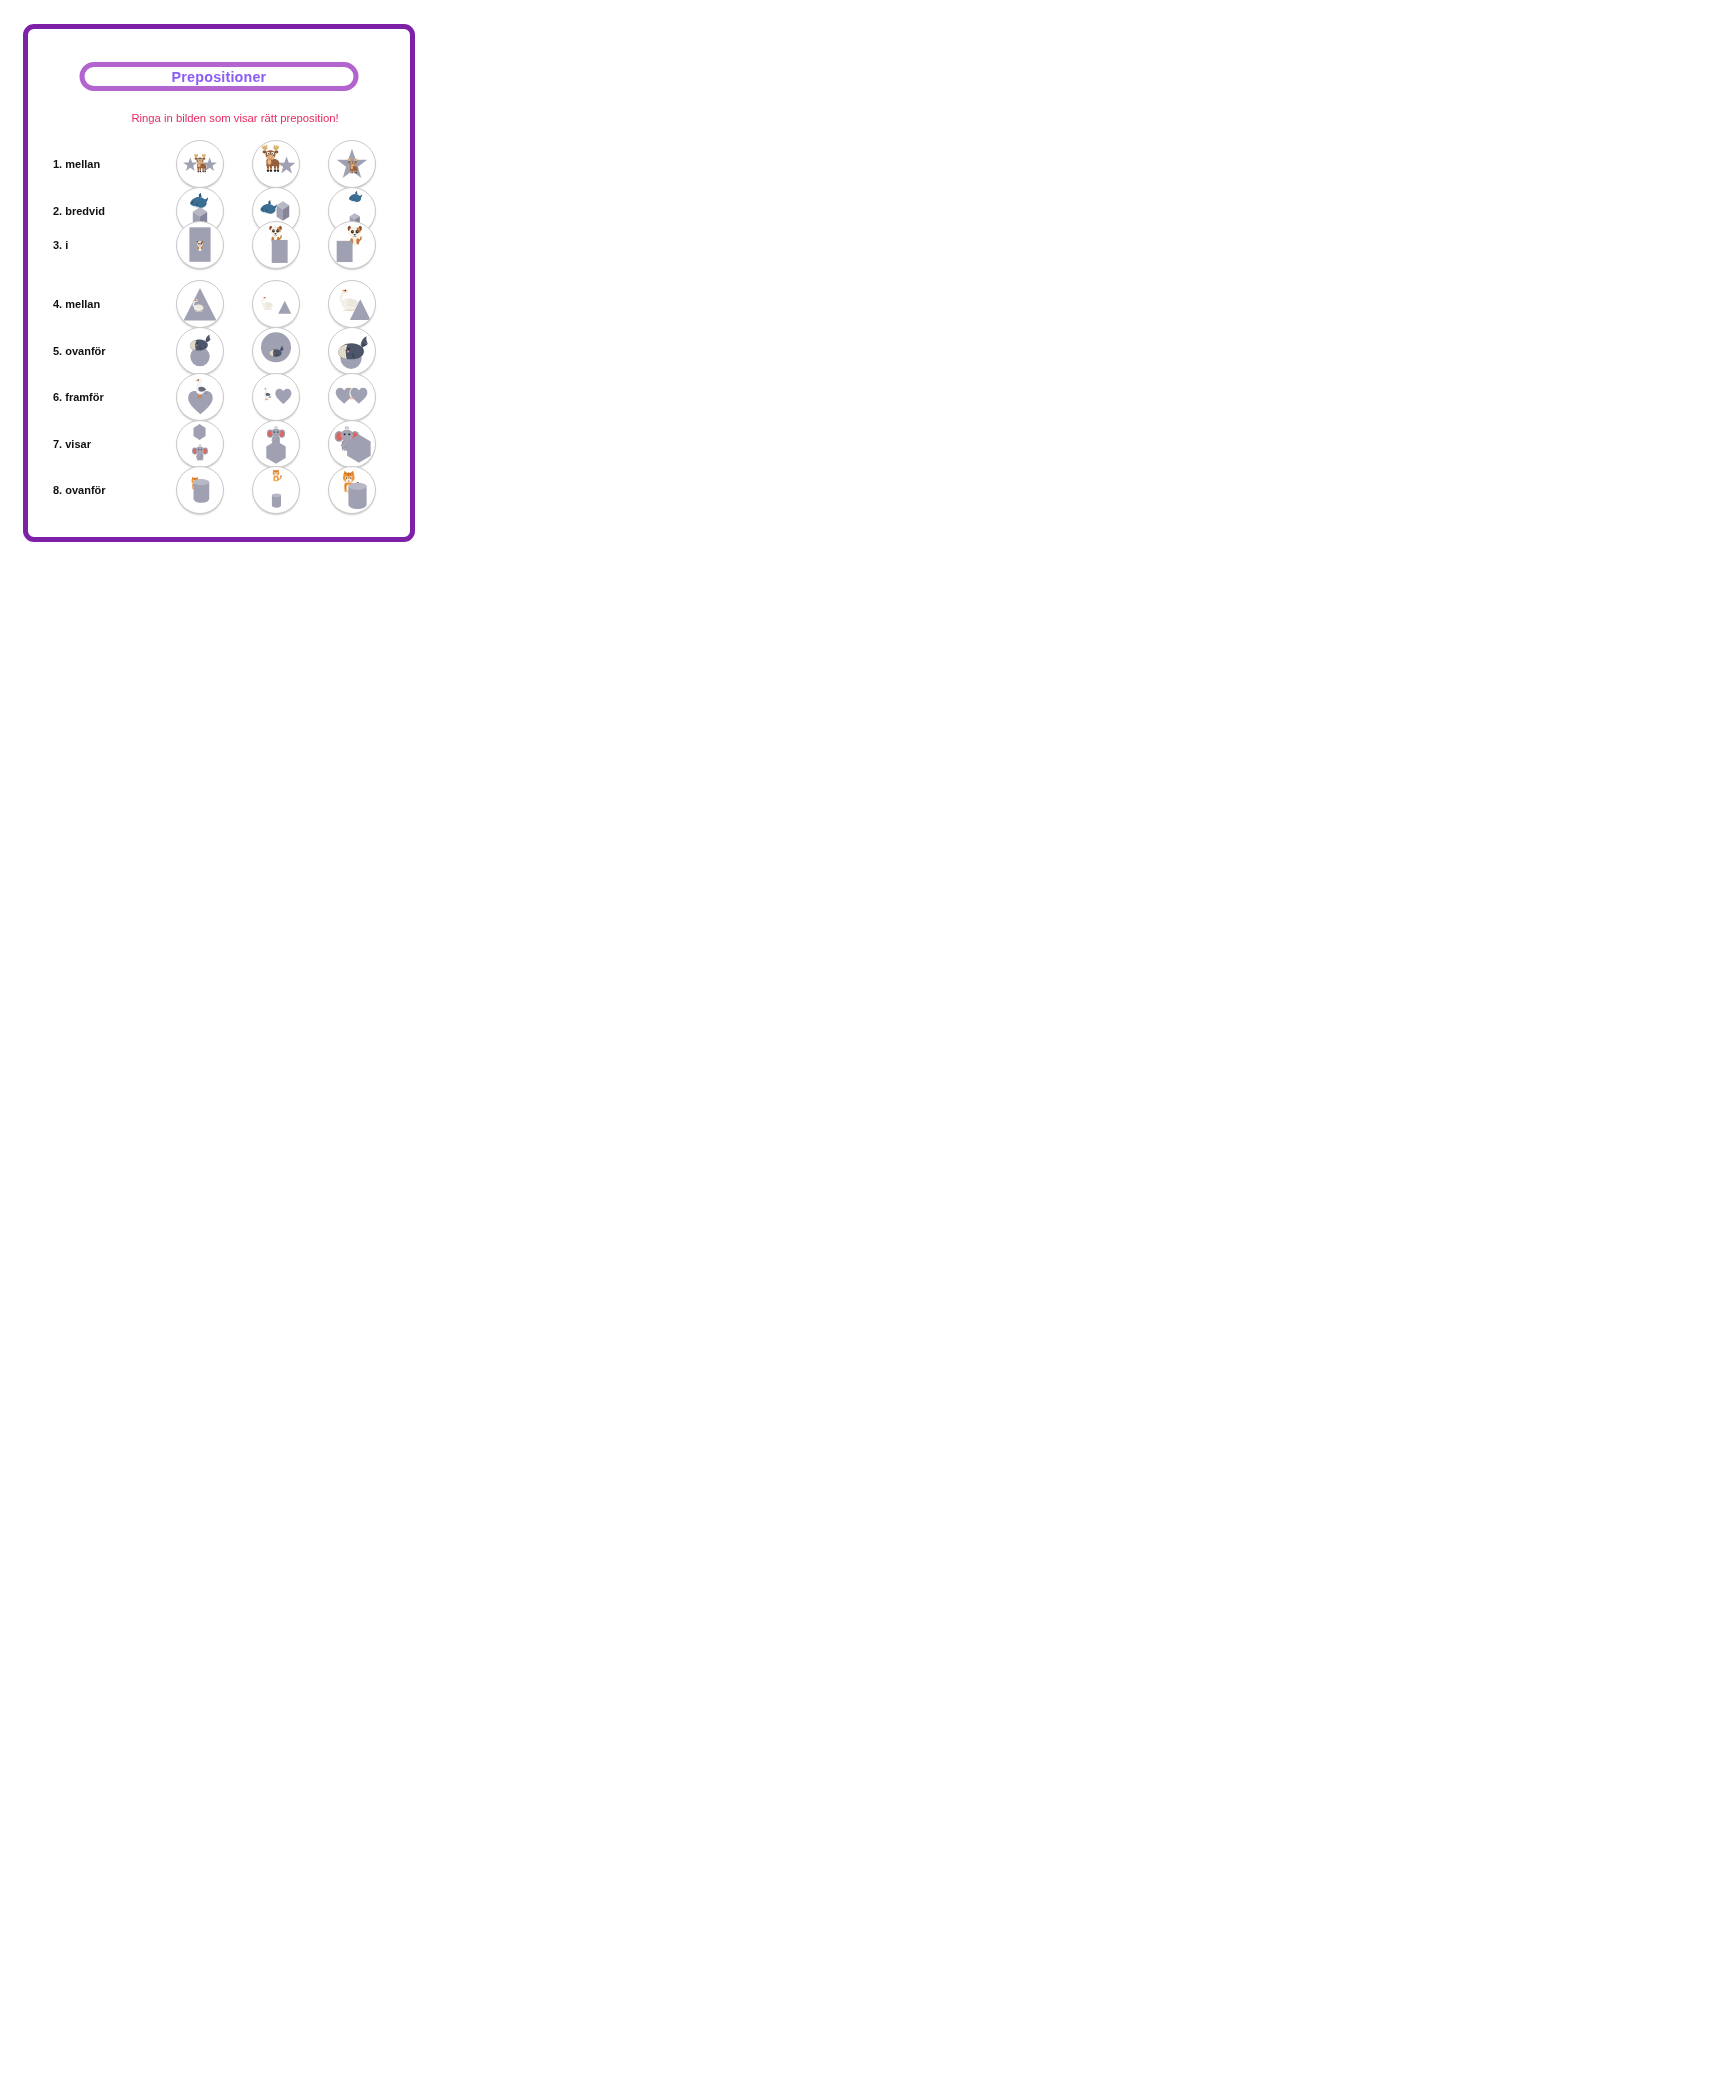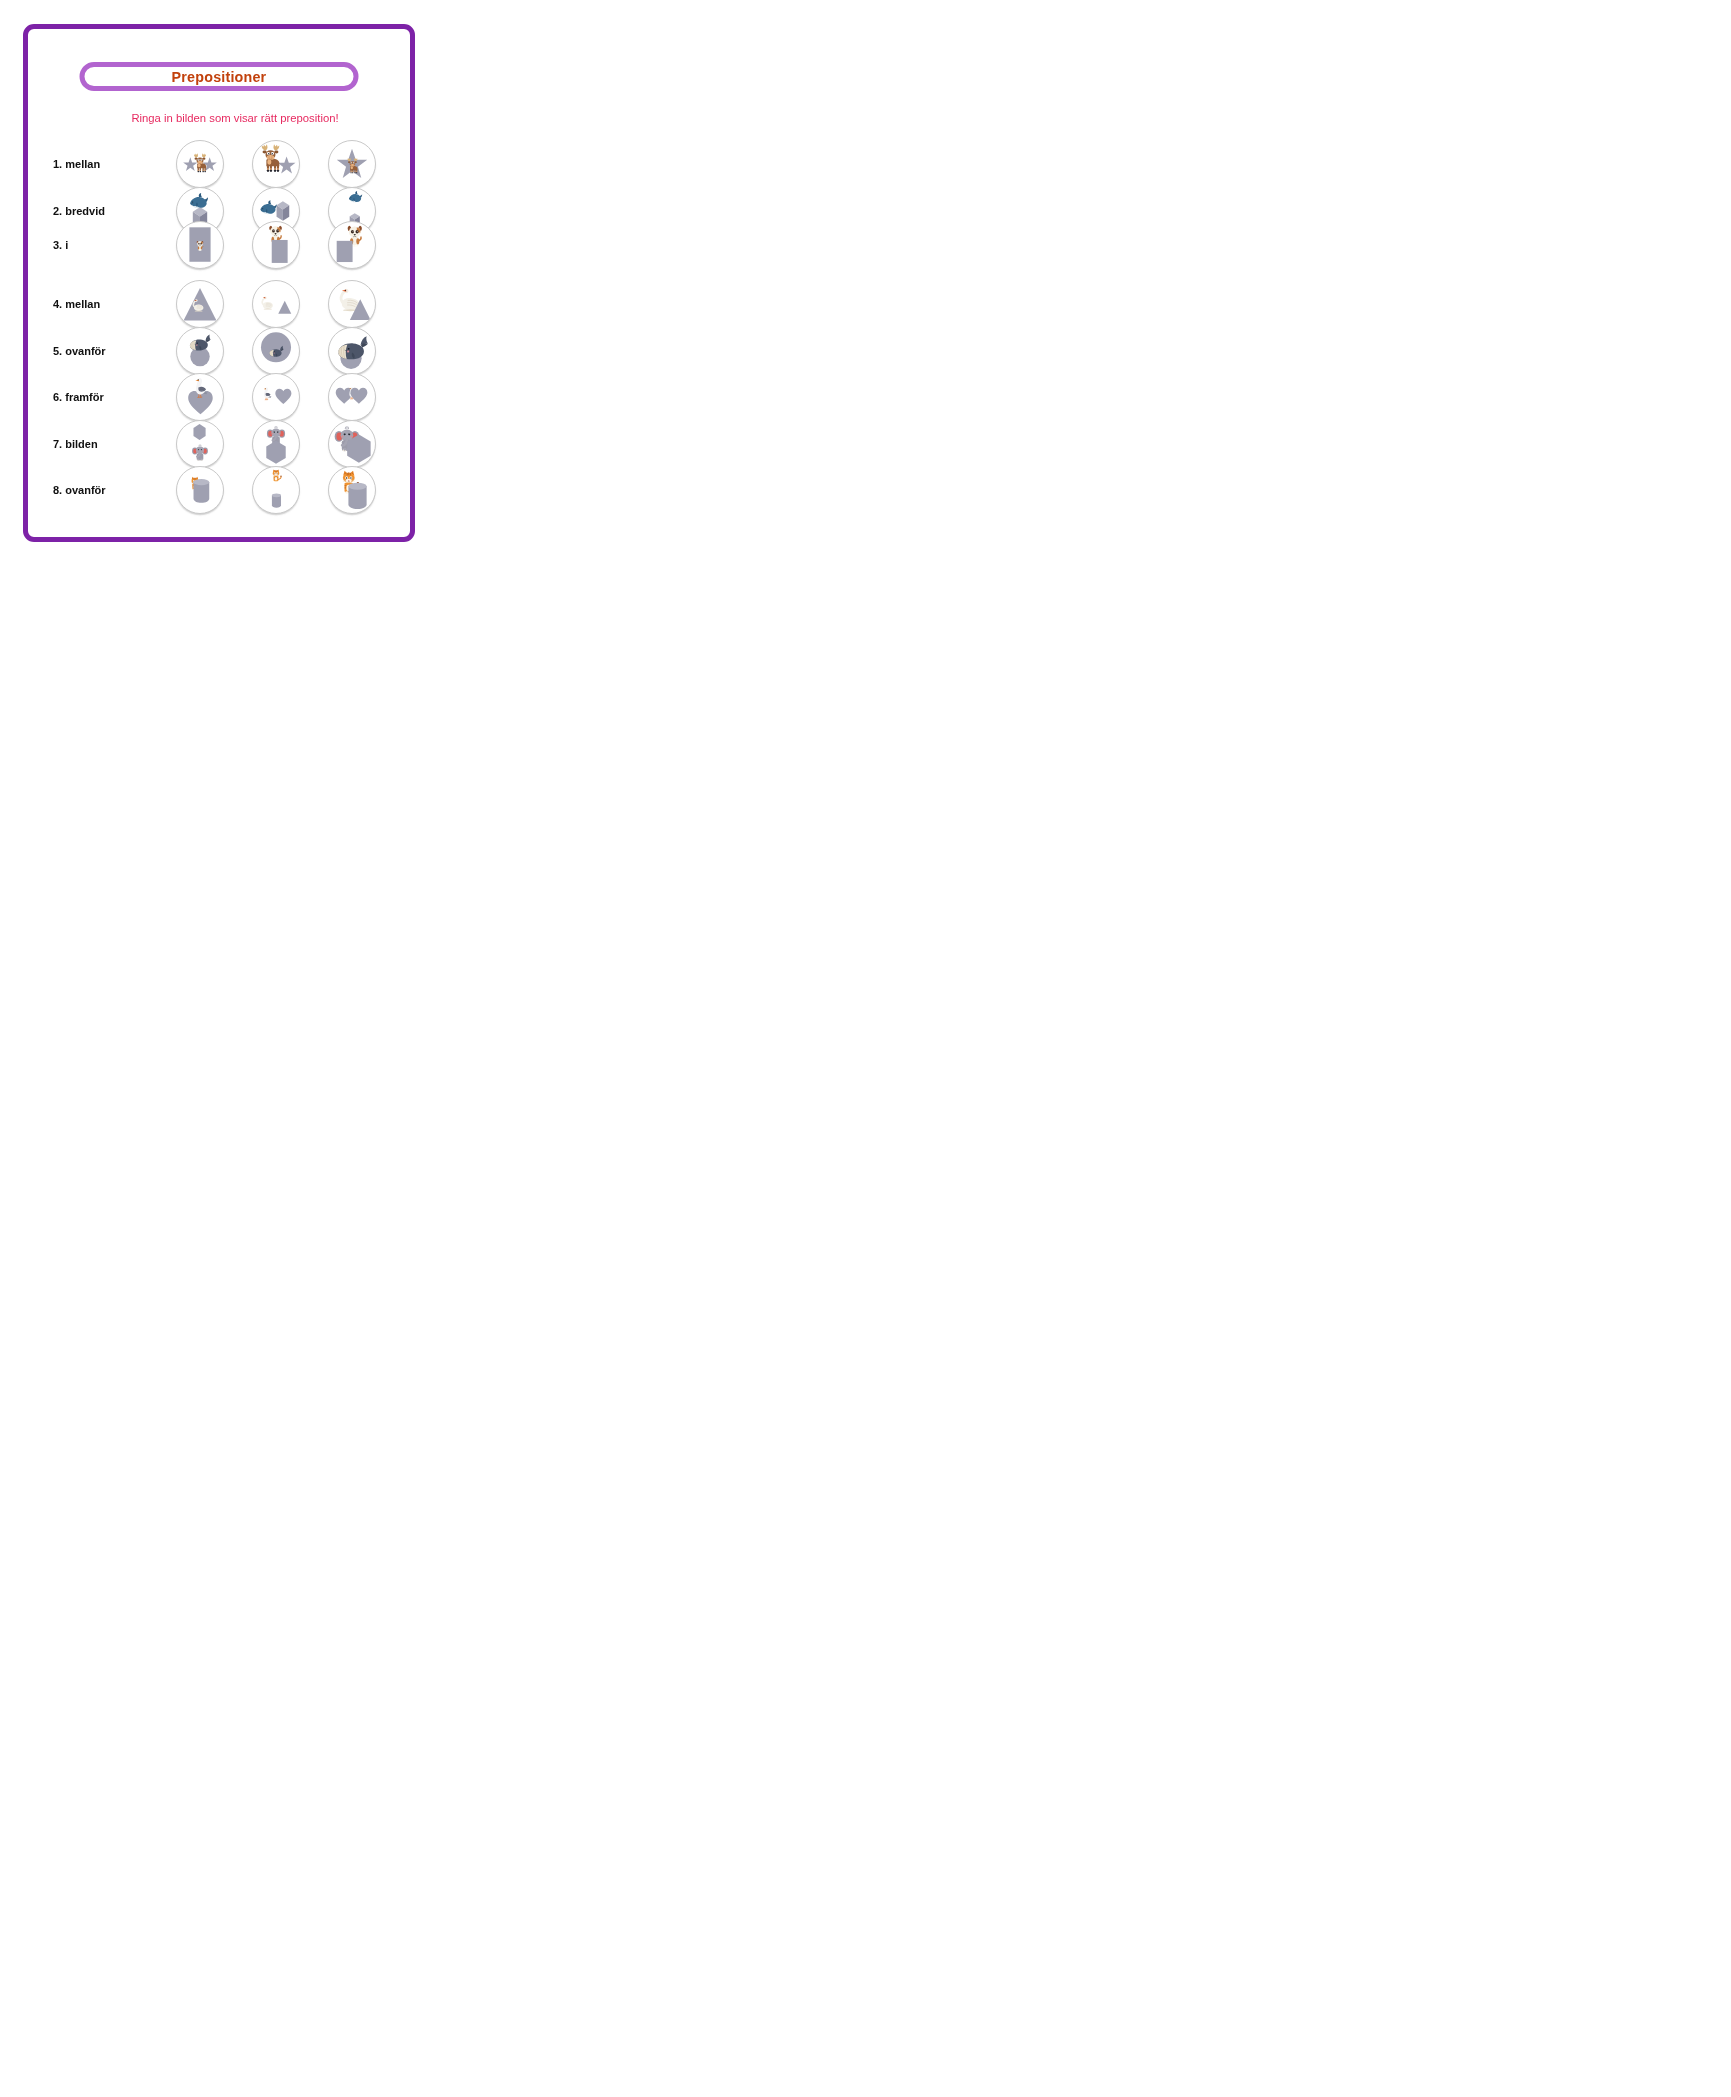"Prepositioner" .pill h1 { color: #c2410c -> #8b5cf6 }
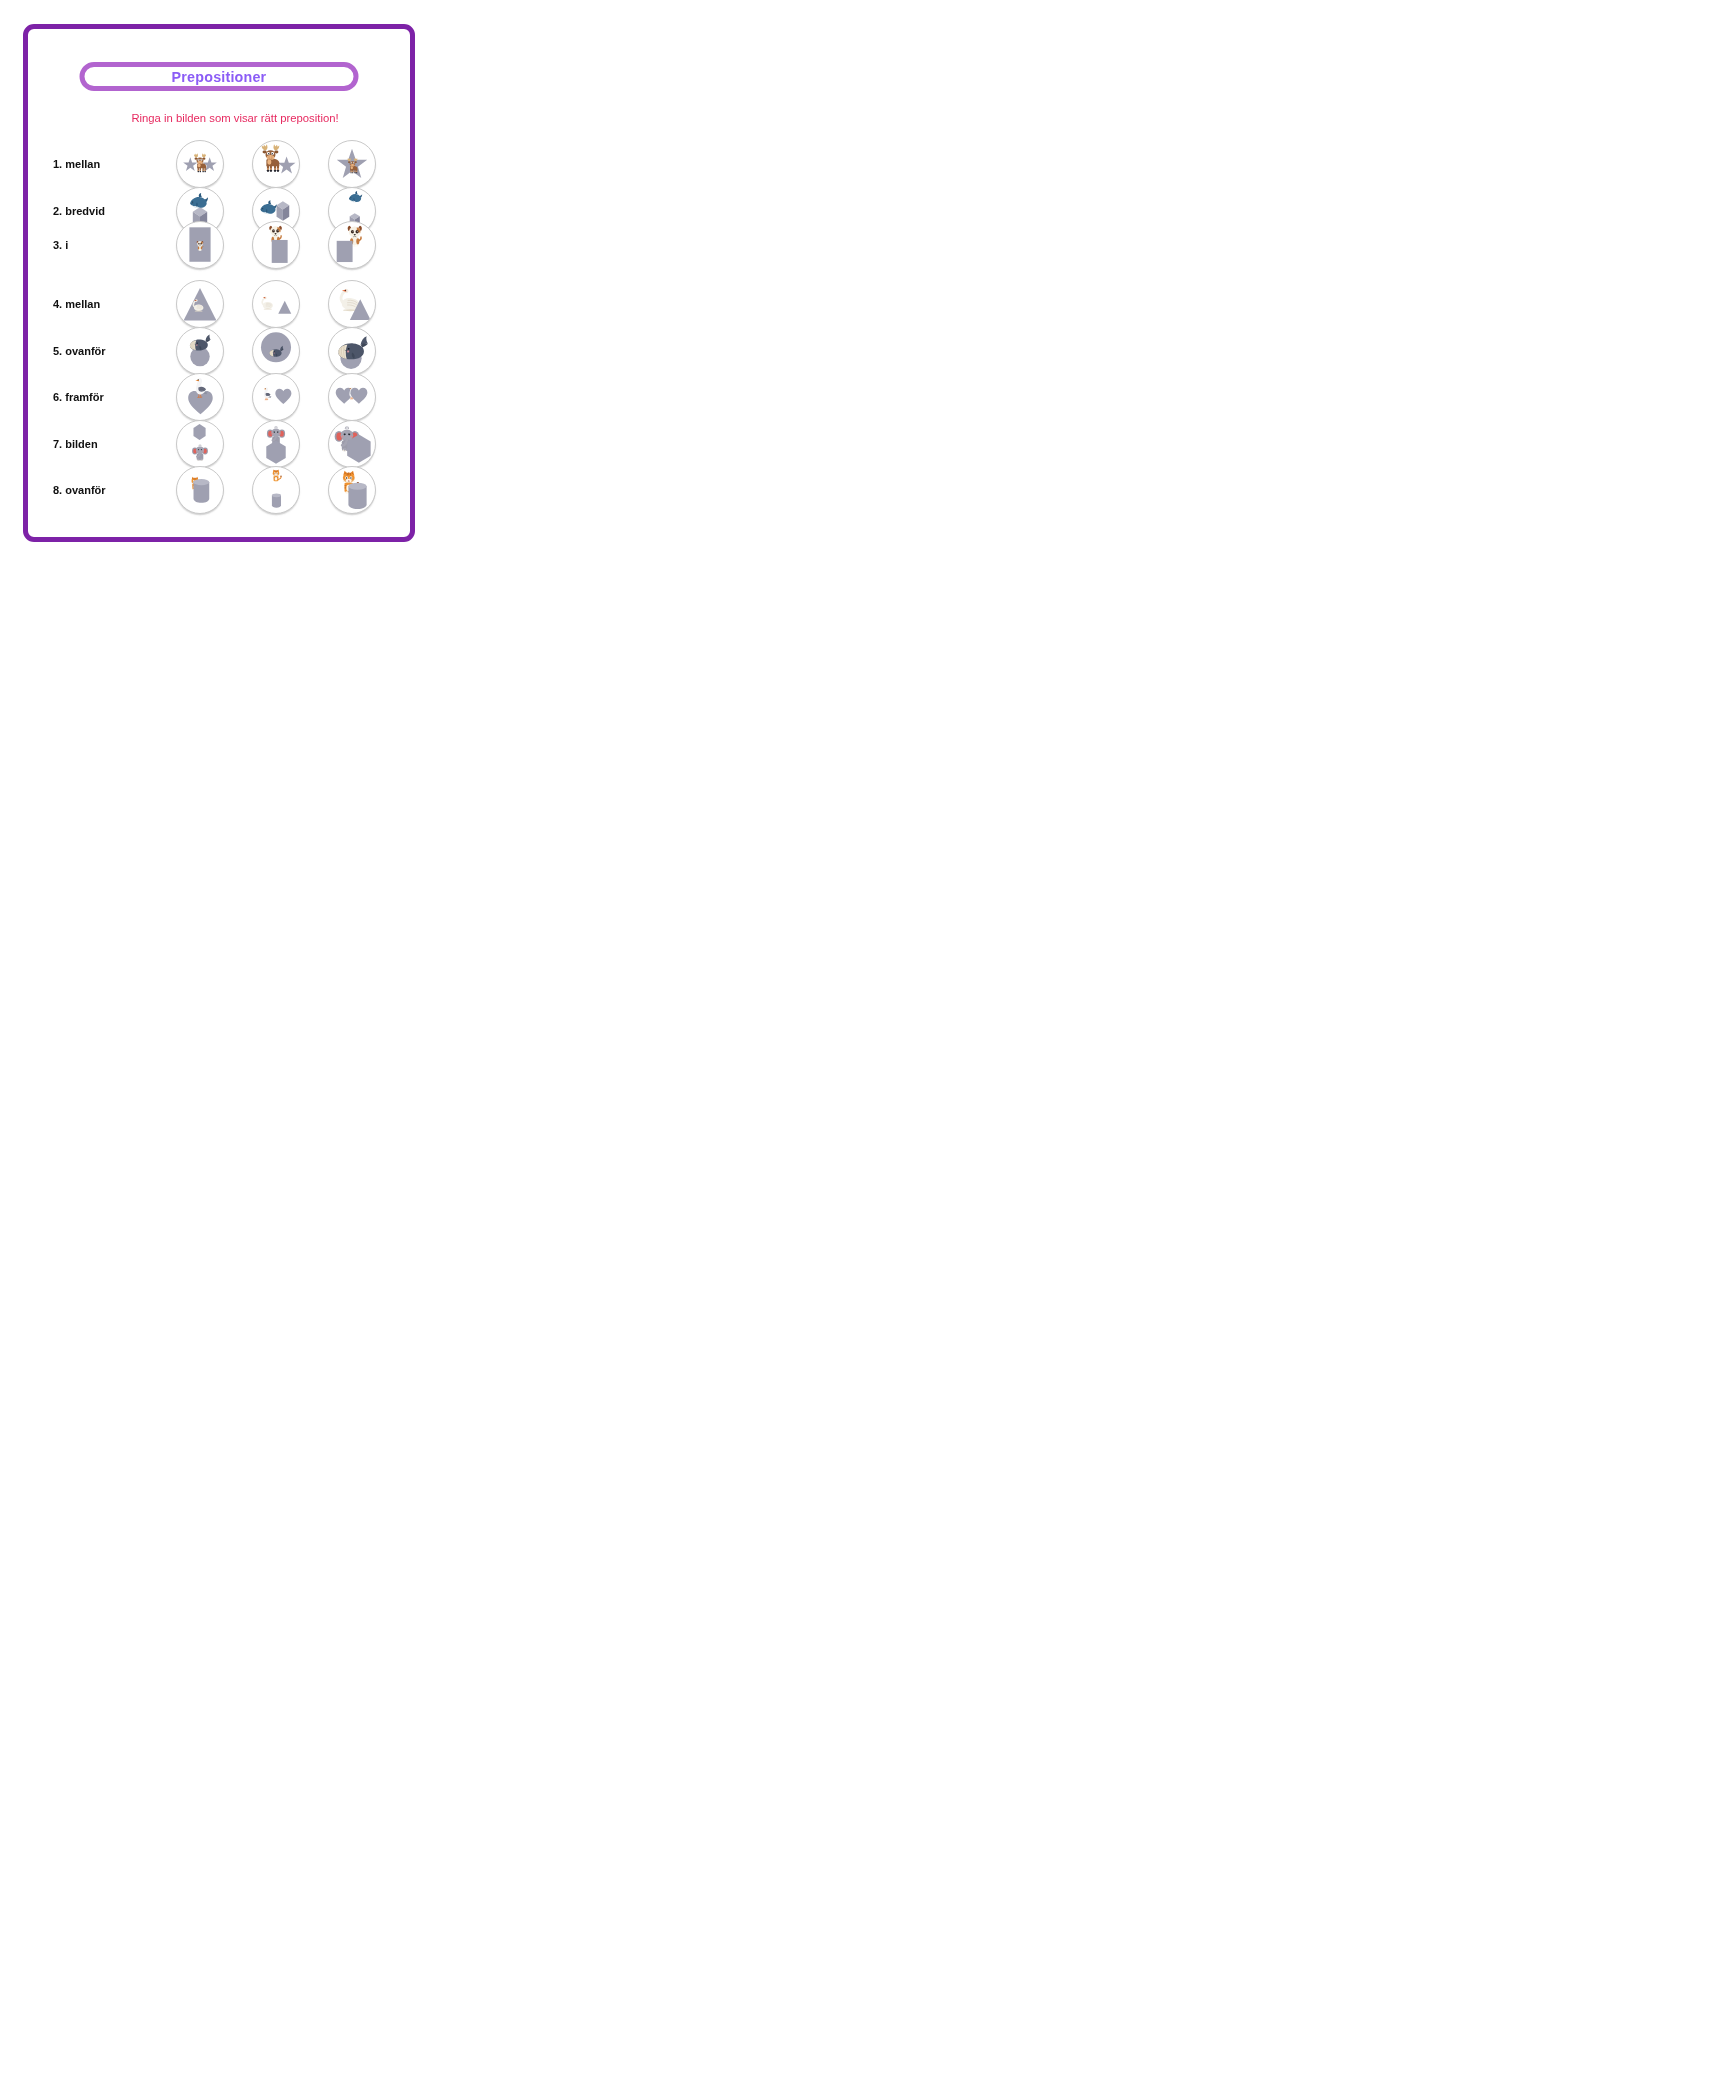"bilden" span { text: bilden -> visar }
